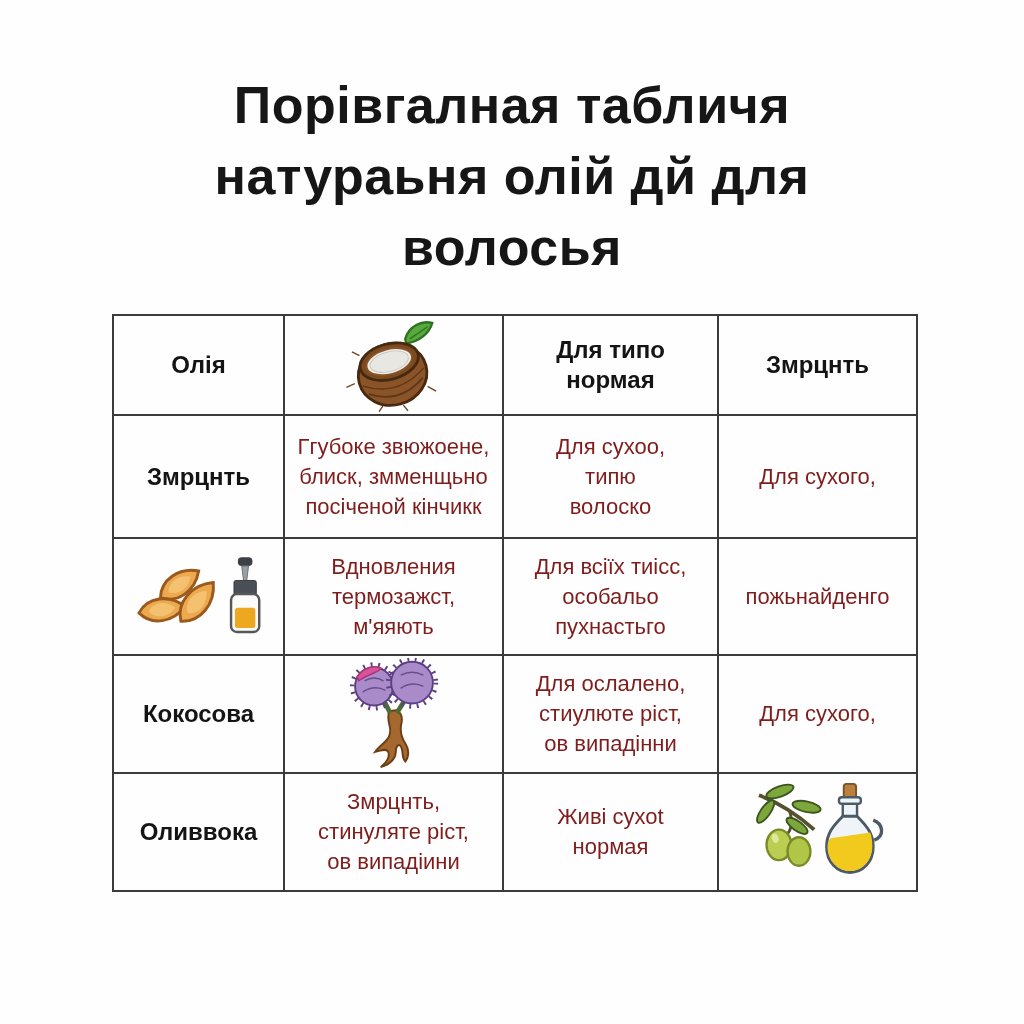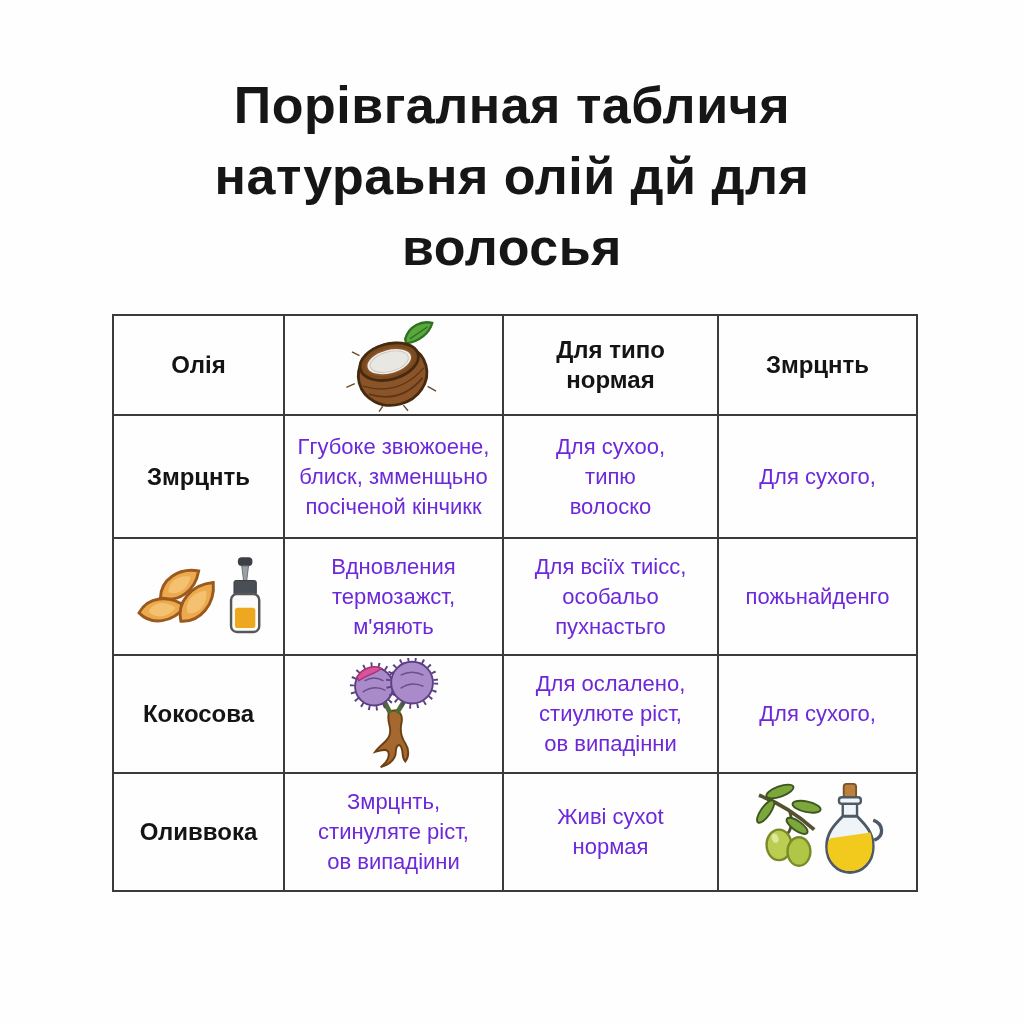"Ггубоке звюжоене," .cell-text { color: #6d28d9 -> #7f1d1d }
